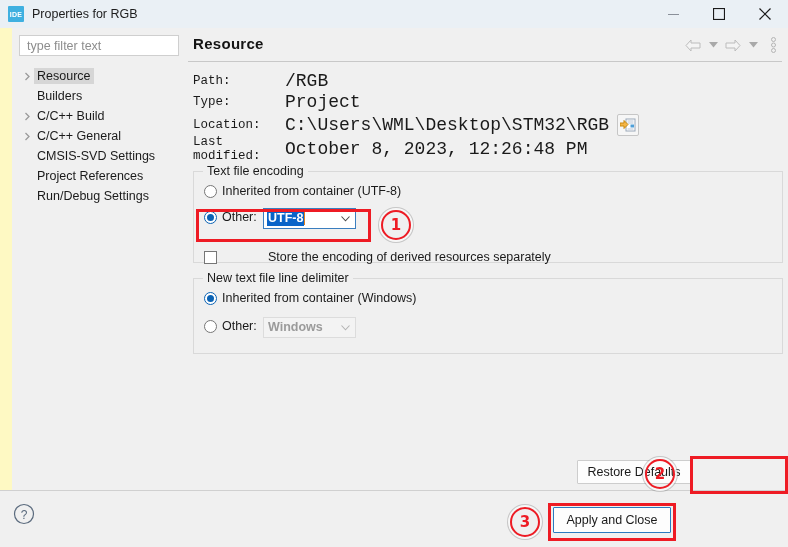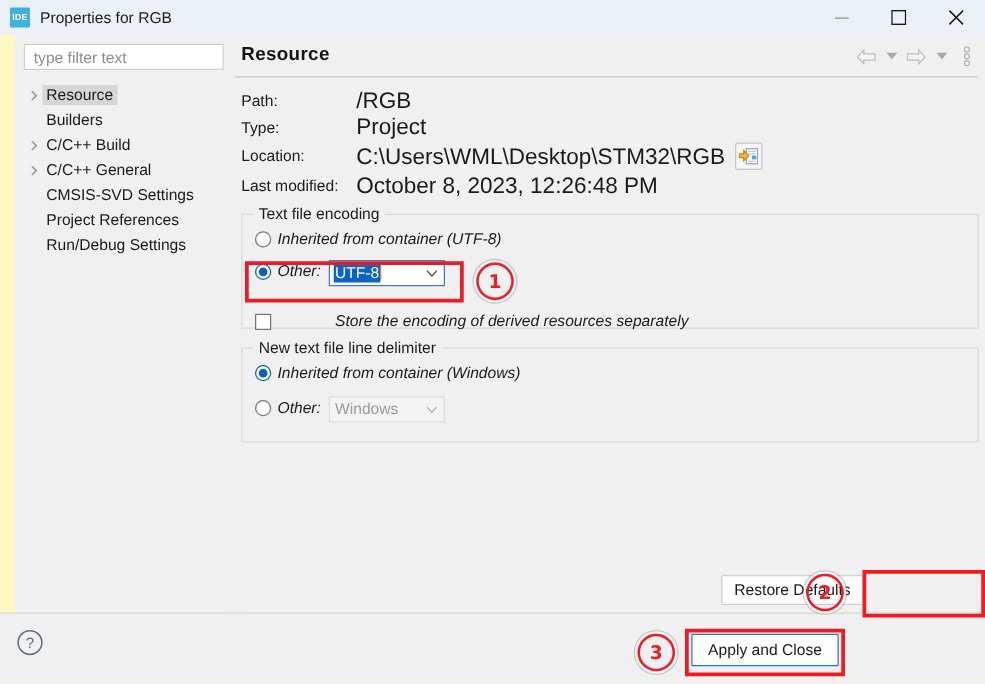"Path:" .fields { font-family: none -> Liberation Mono, monospace }
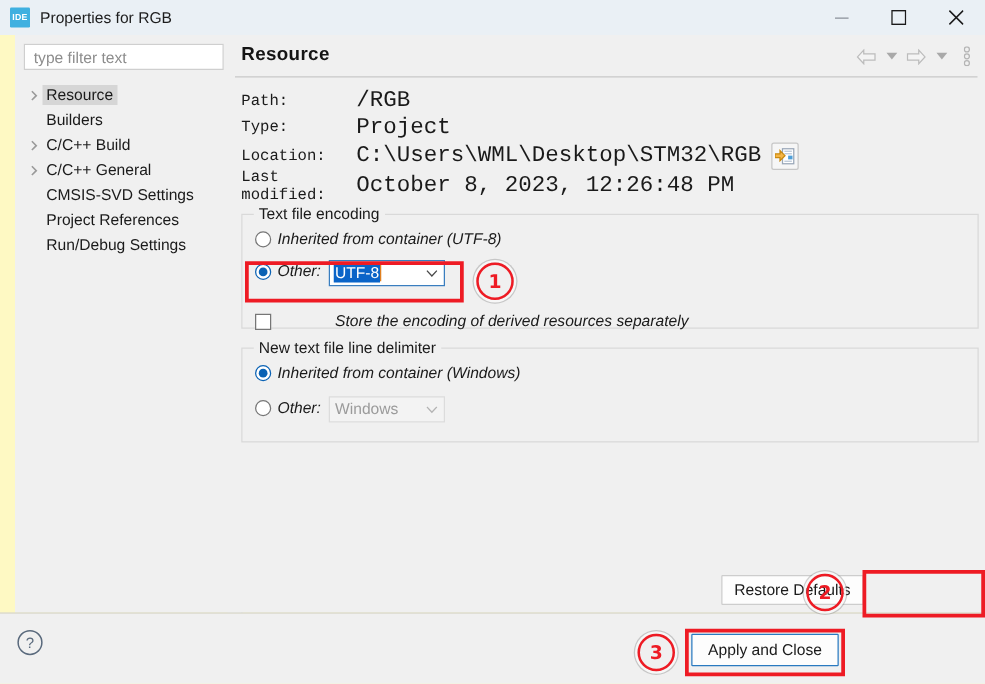"Inherited from container (UTF-8)" .ctl { font-style: italic -> none }
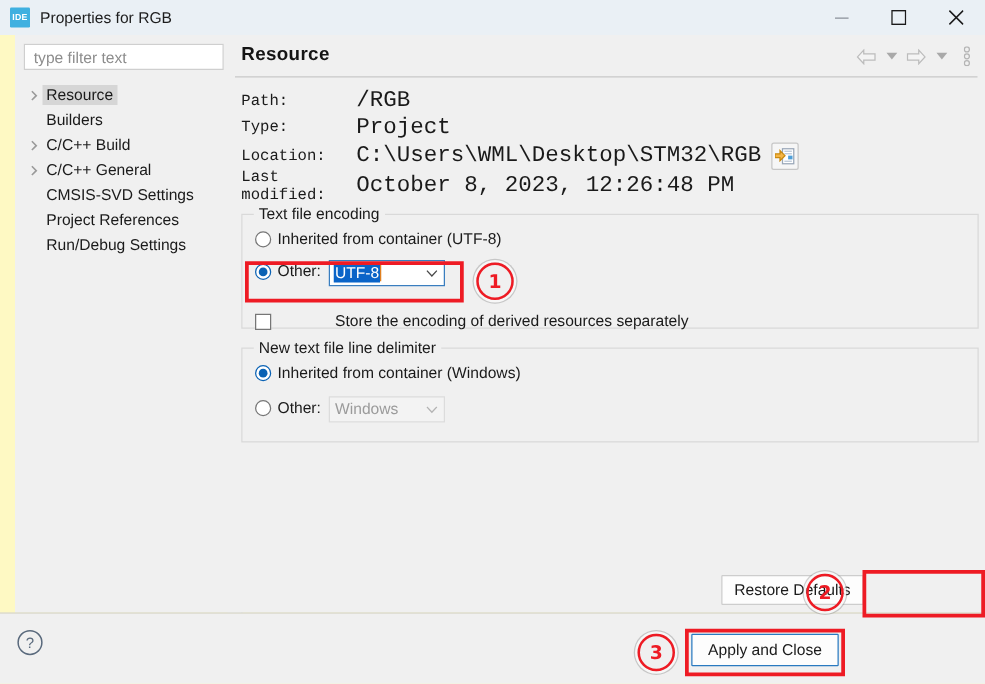"UTF-8" .combo { font-weight: none -> bold }
